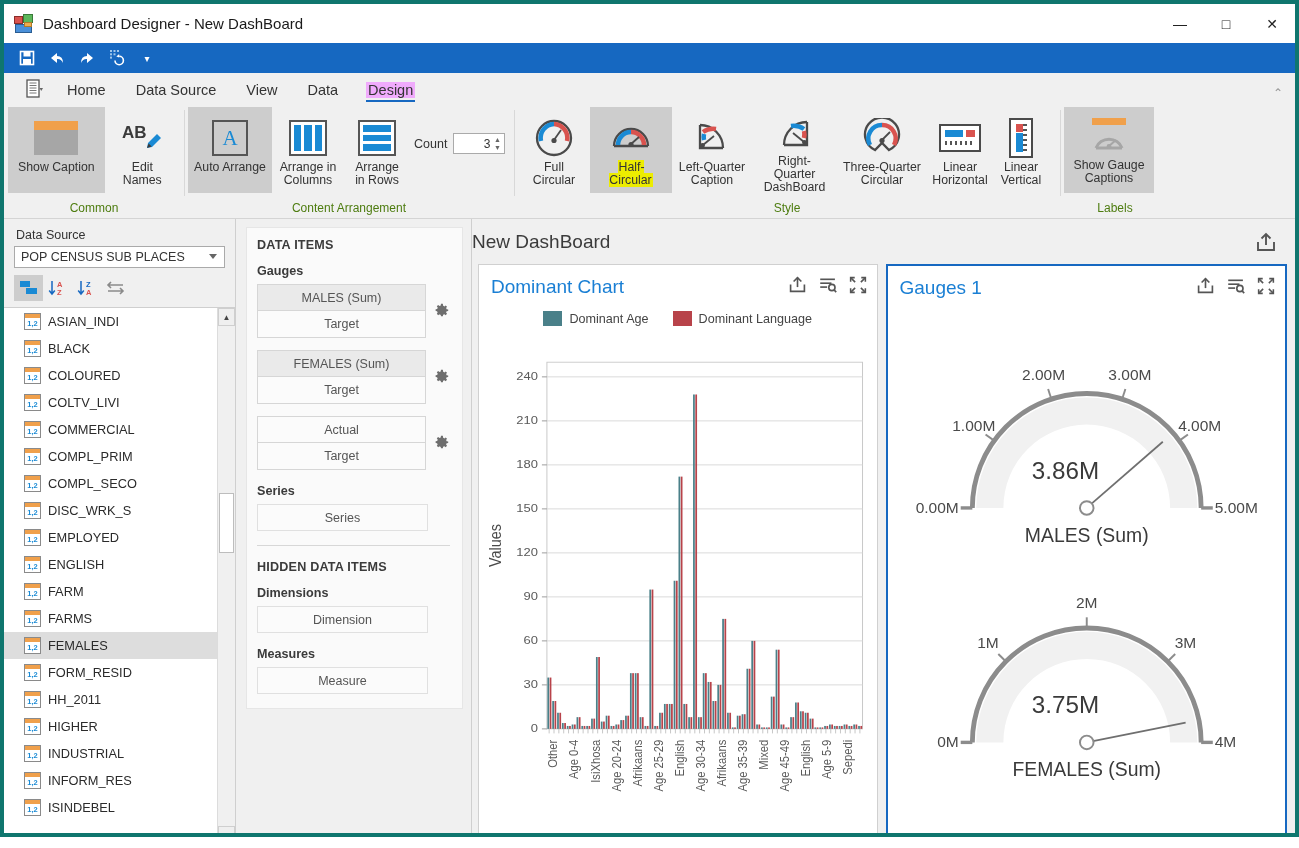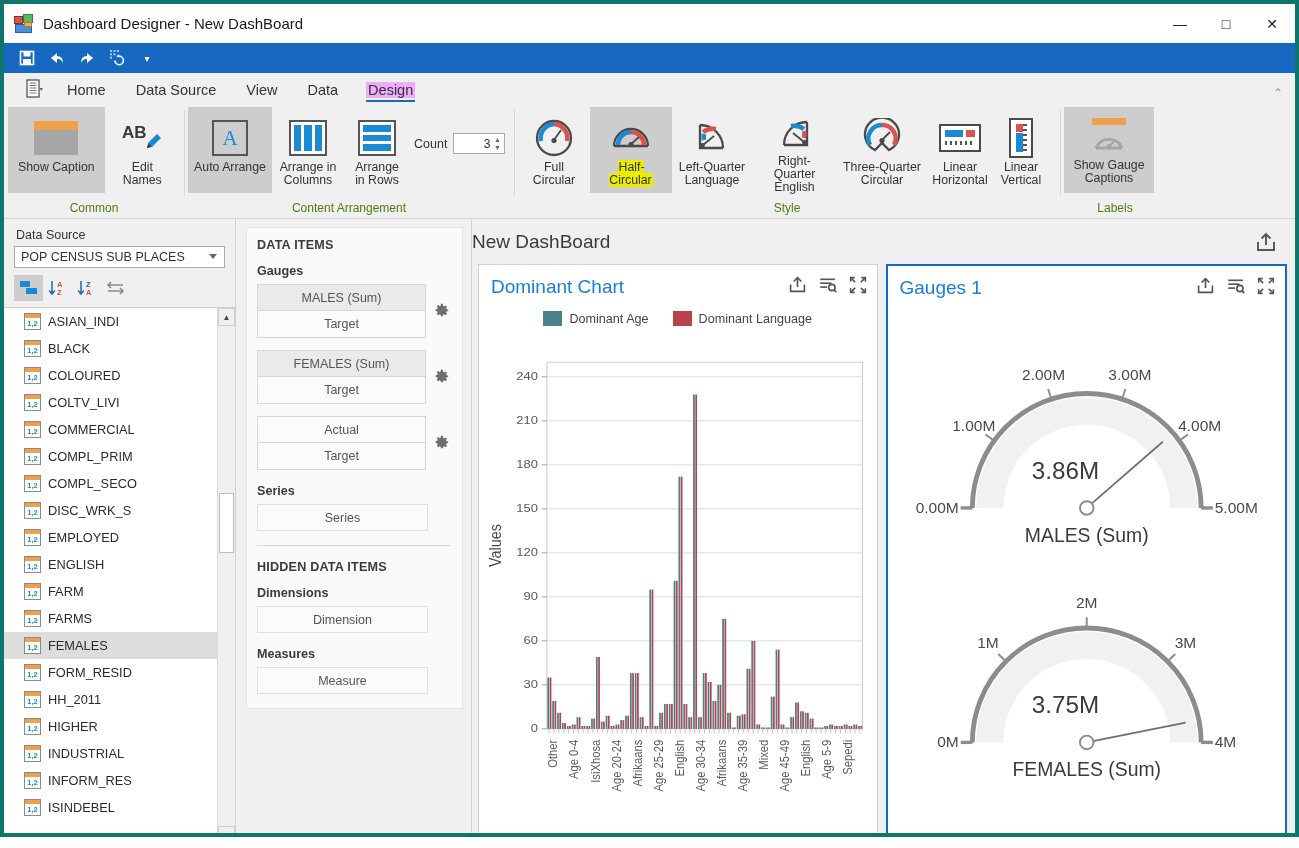"Left-Quarter Language" div { text: Language -> Caption }
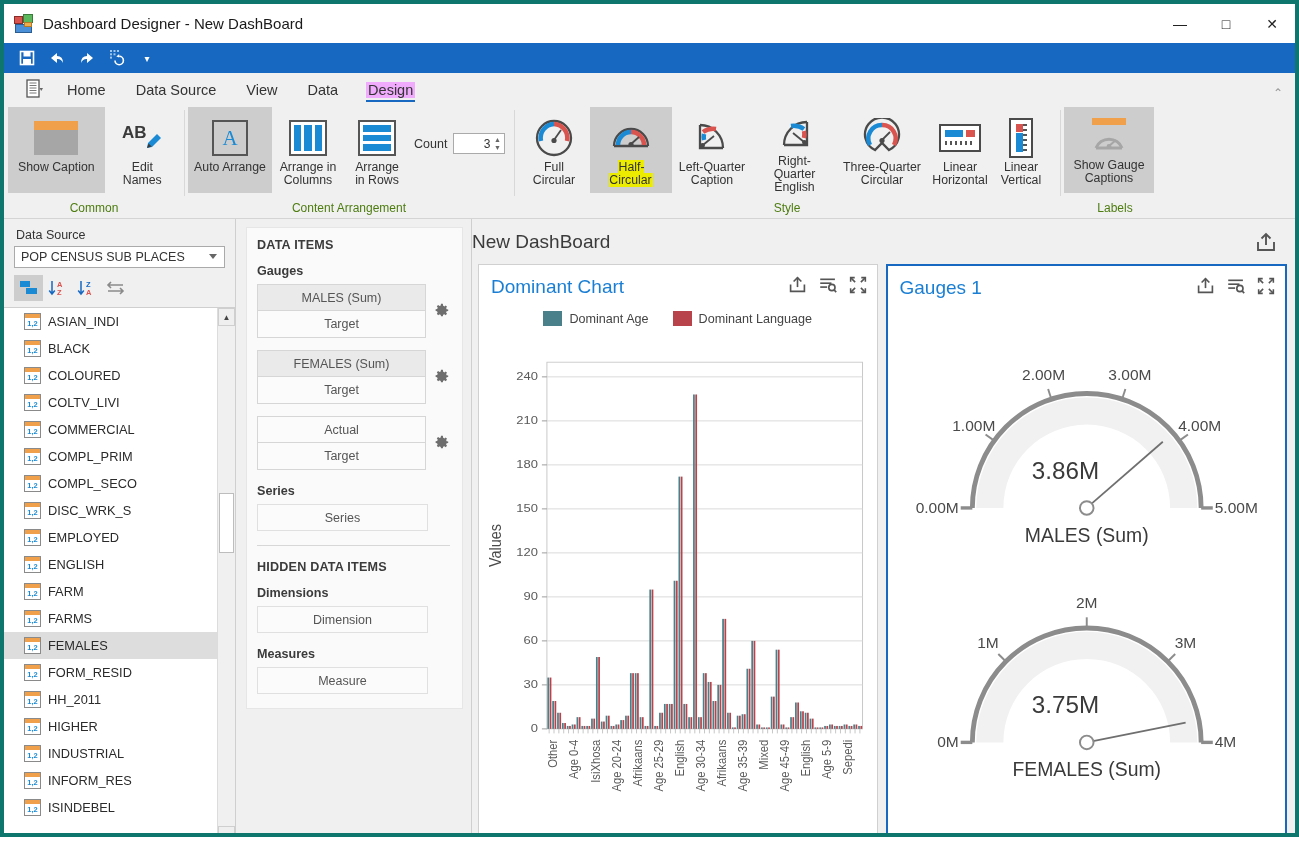"Right-Quarter English" div { text: English -> DashBoard }
